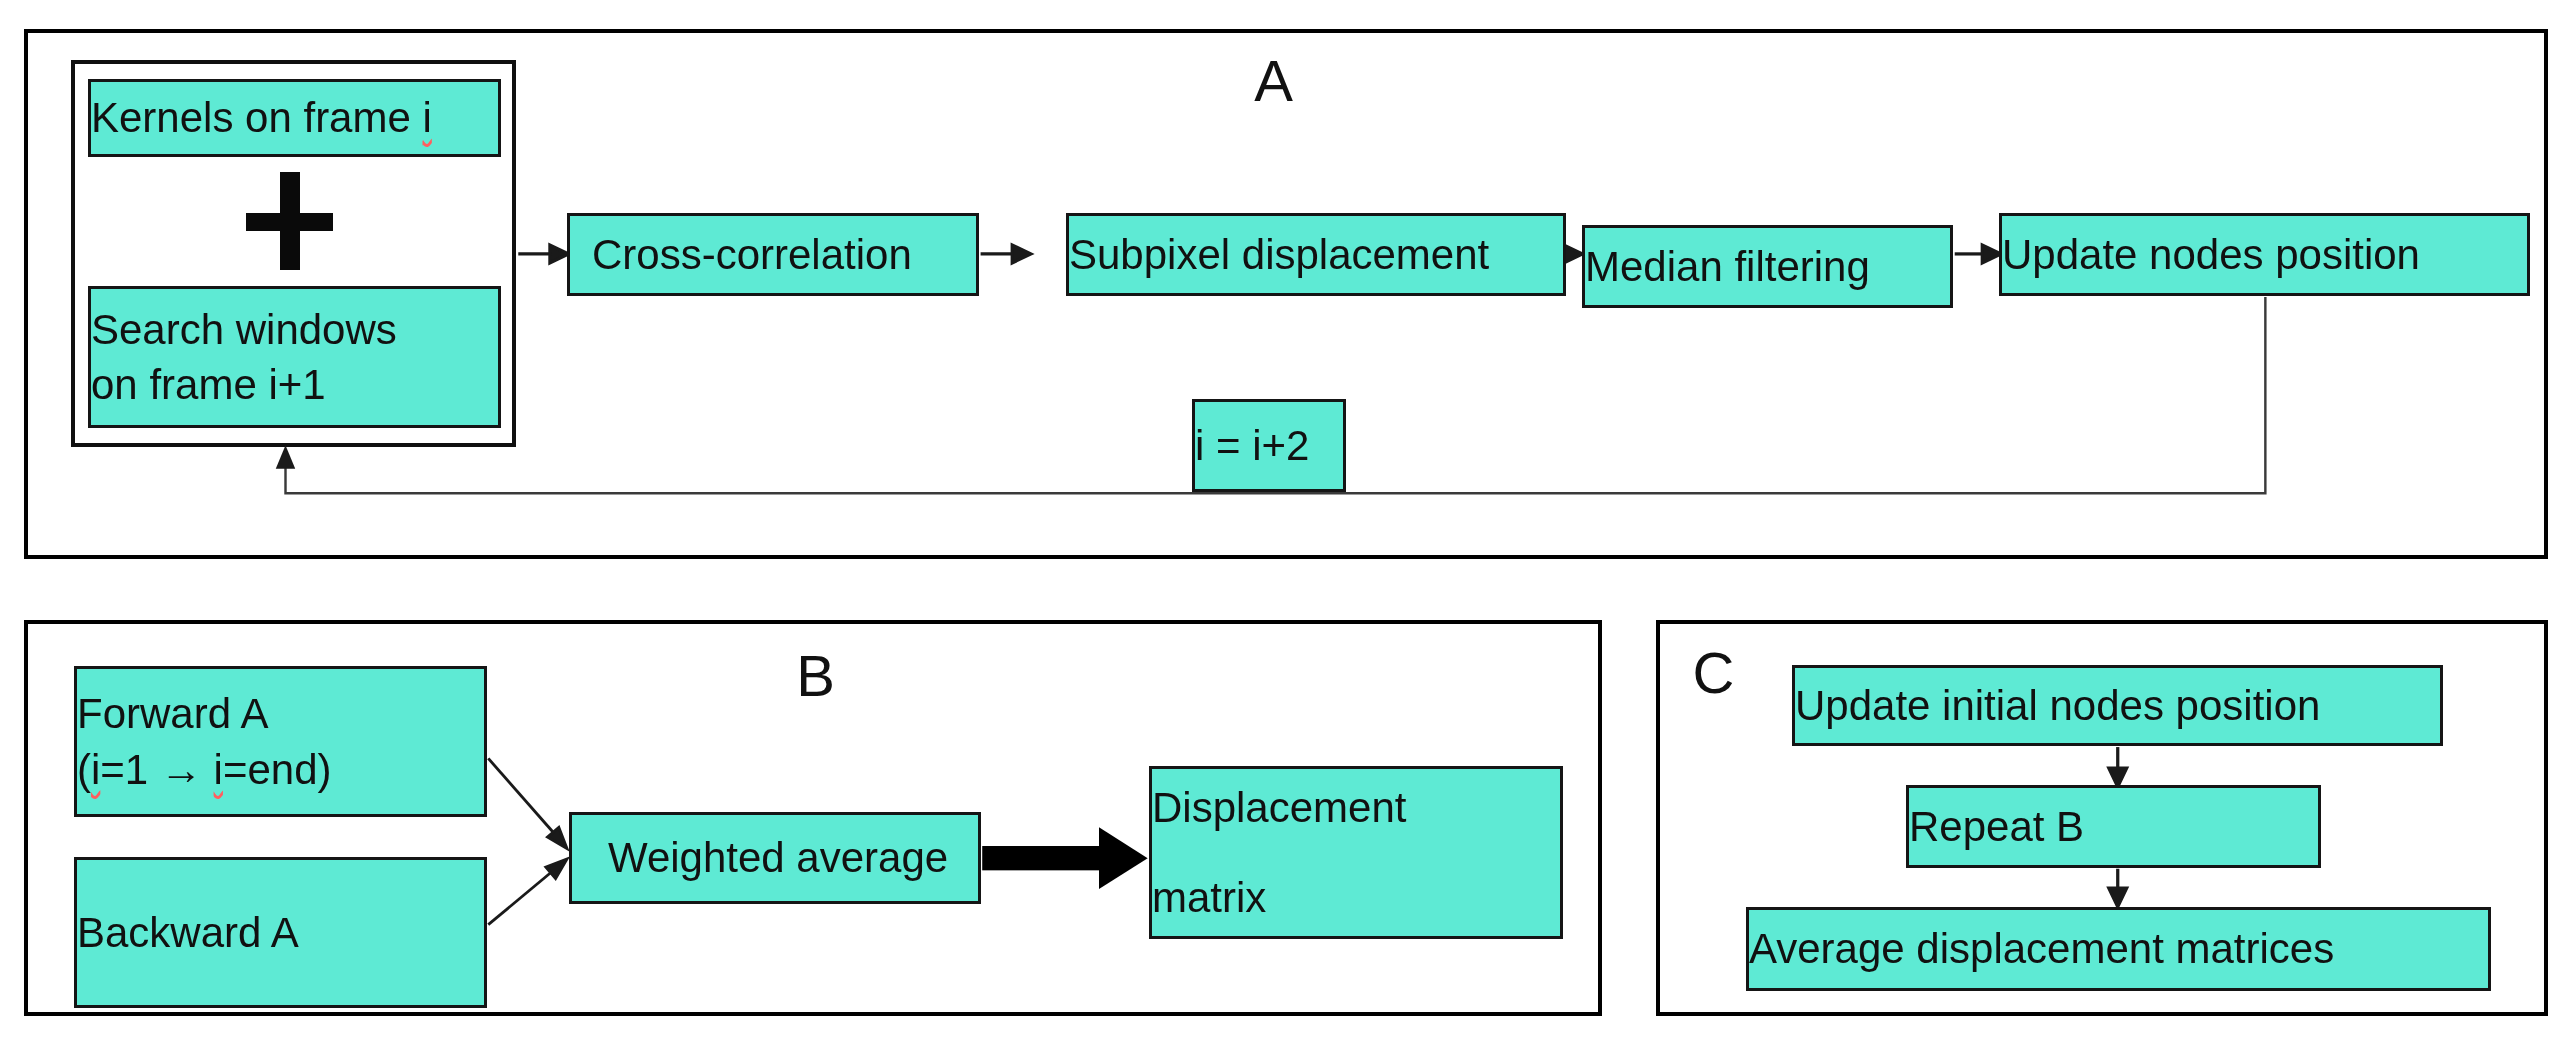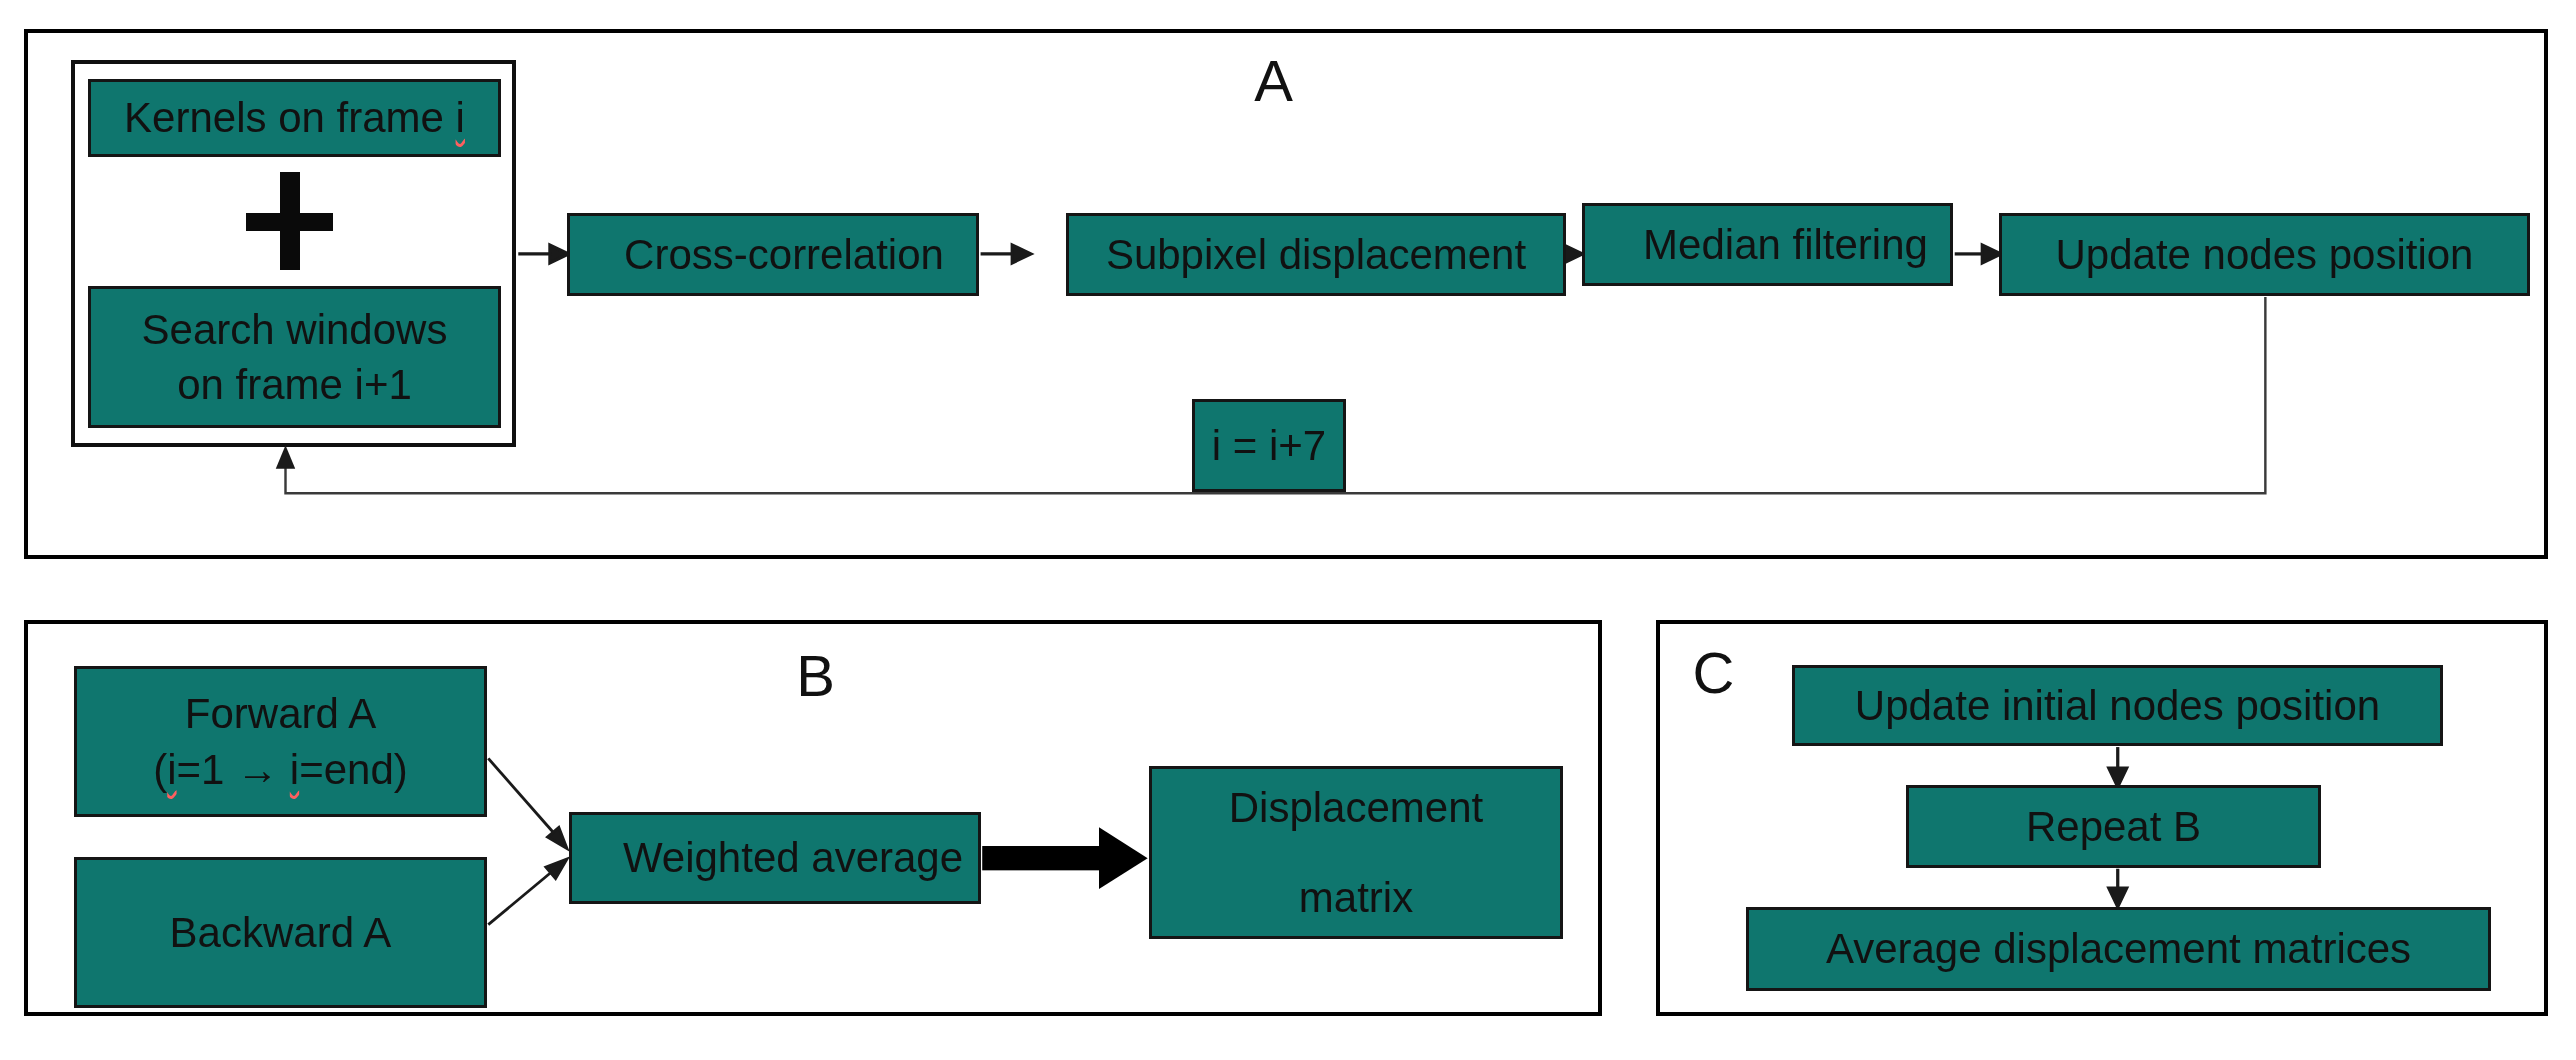"Kernels on frame i" .box { align-items: center -> flex-start; background: #0f766e -> #5eead4 }
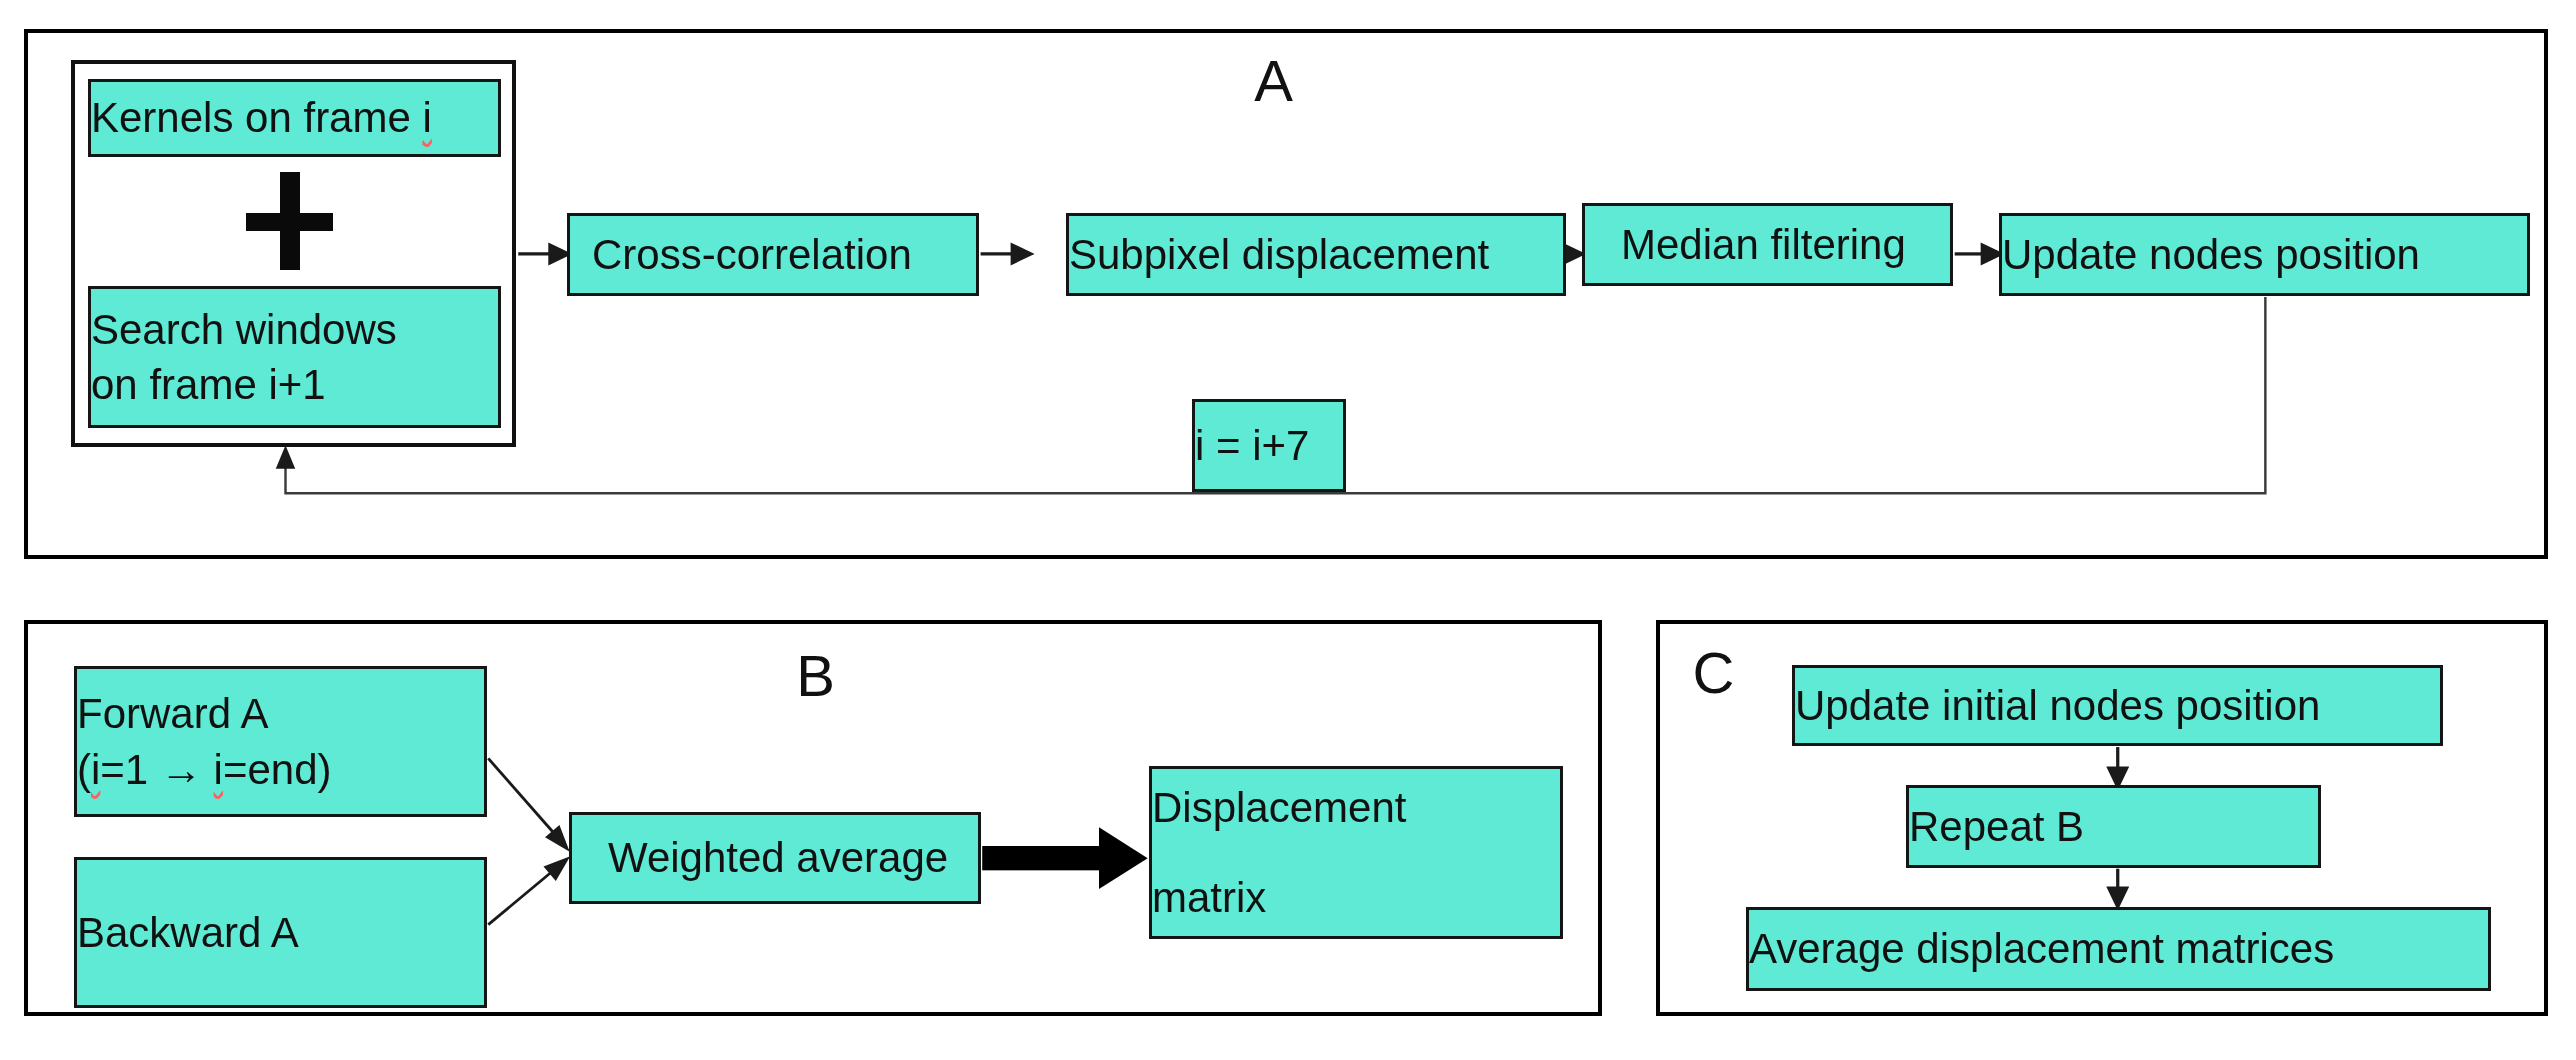"Median filtering" div.box { padding-left: 36px -> none; top: 203px -> 225px }
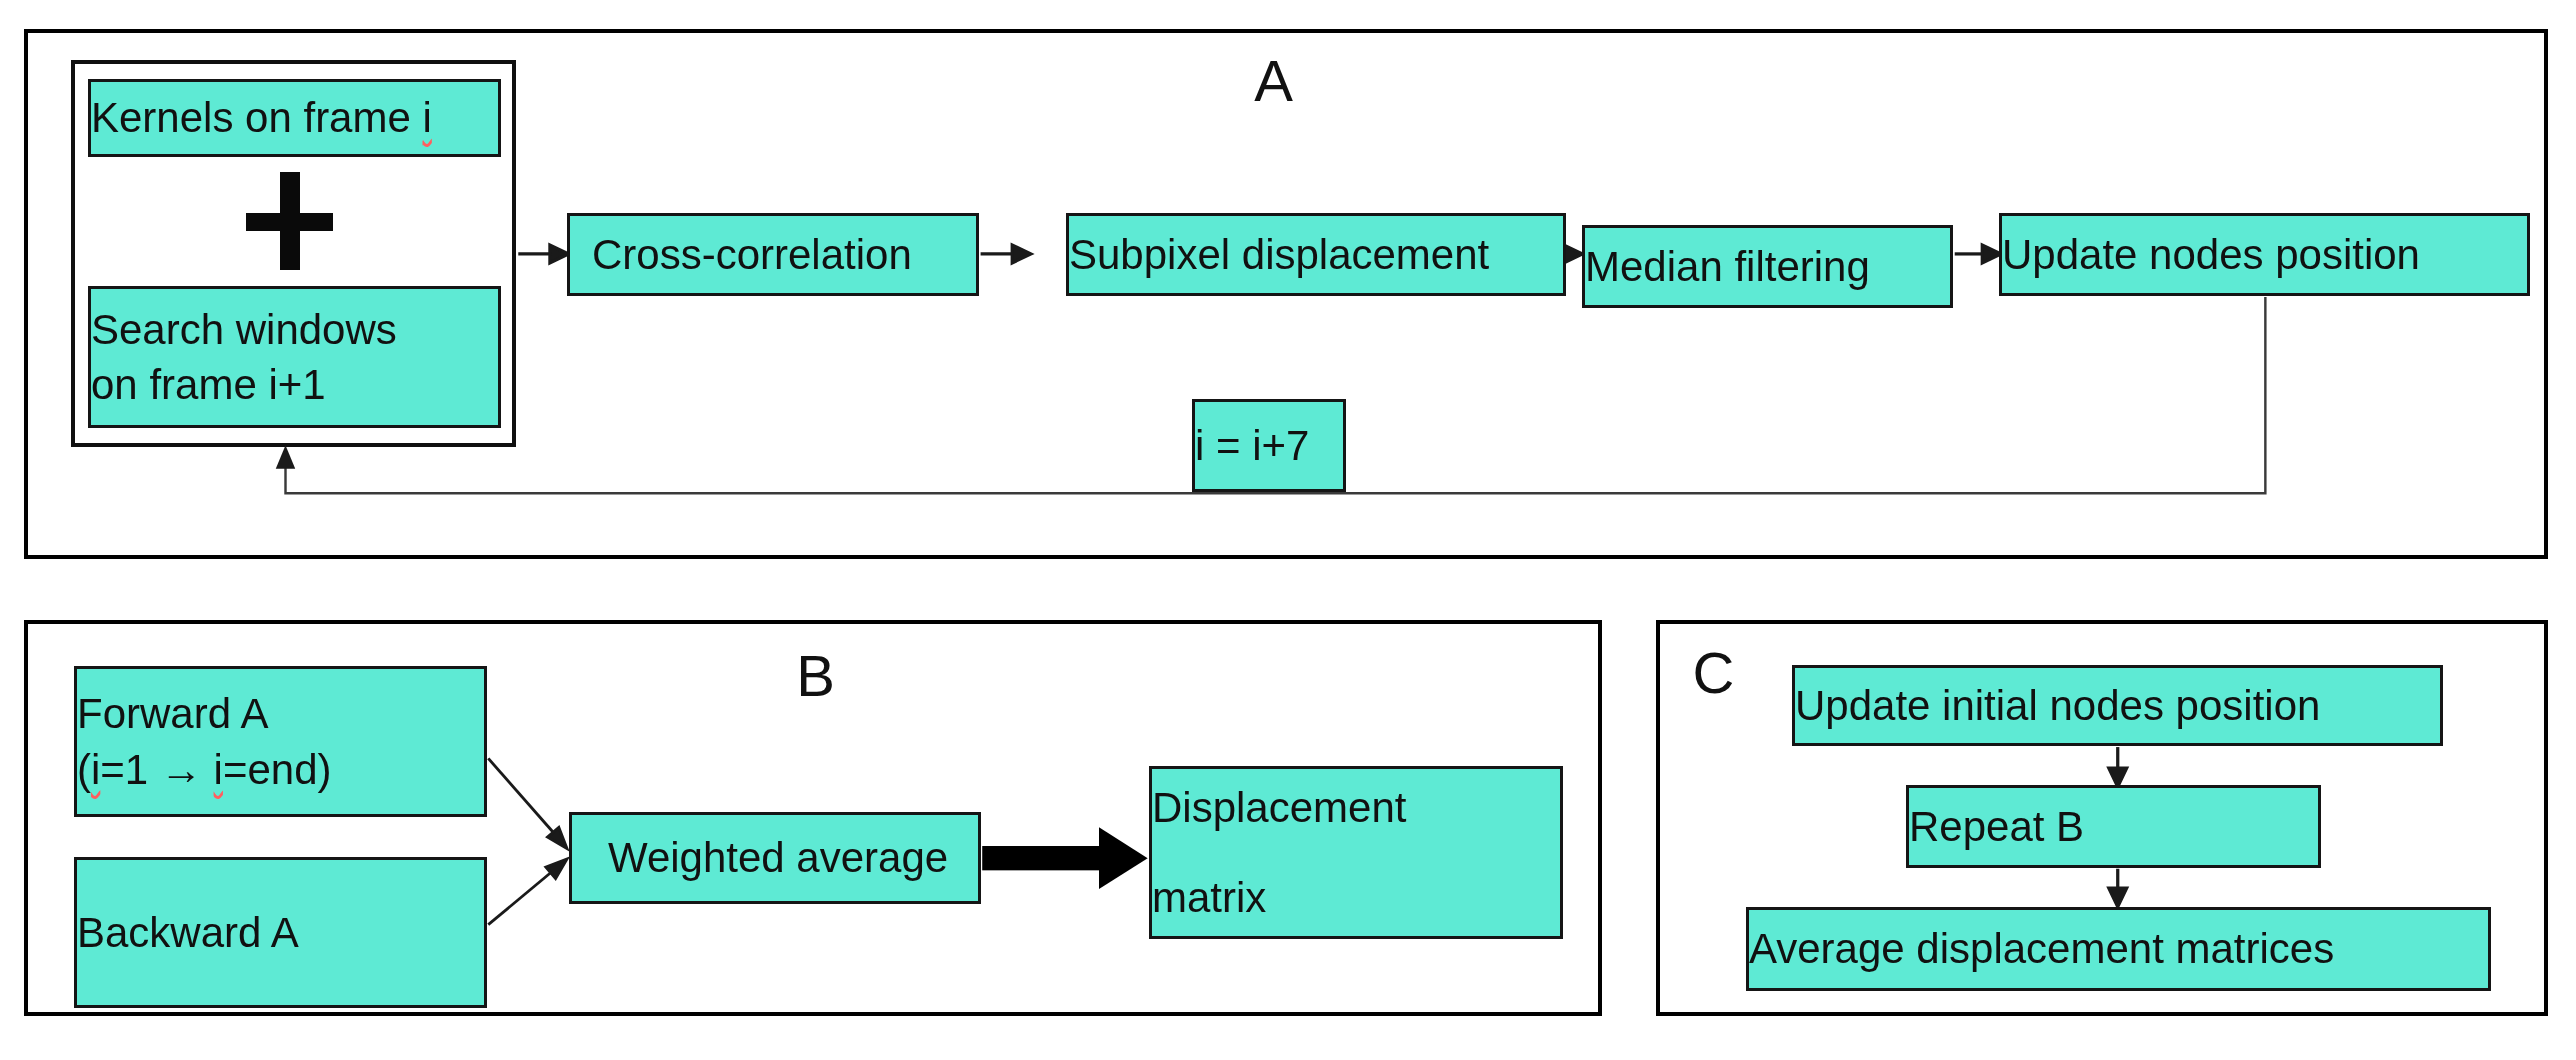"i = i+7" div.box { text: i+7 -> i+2 }
